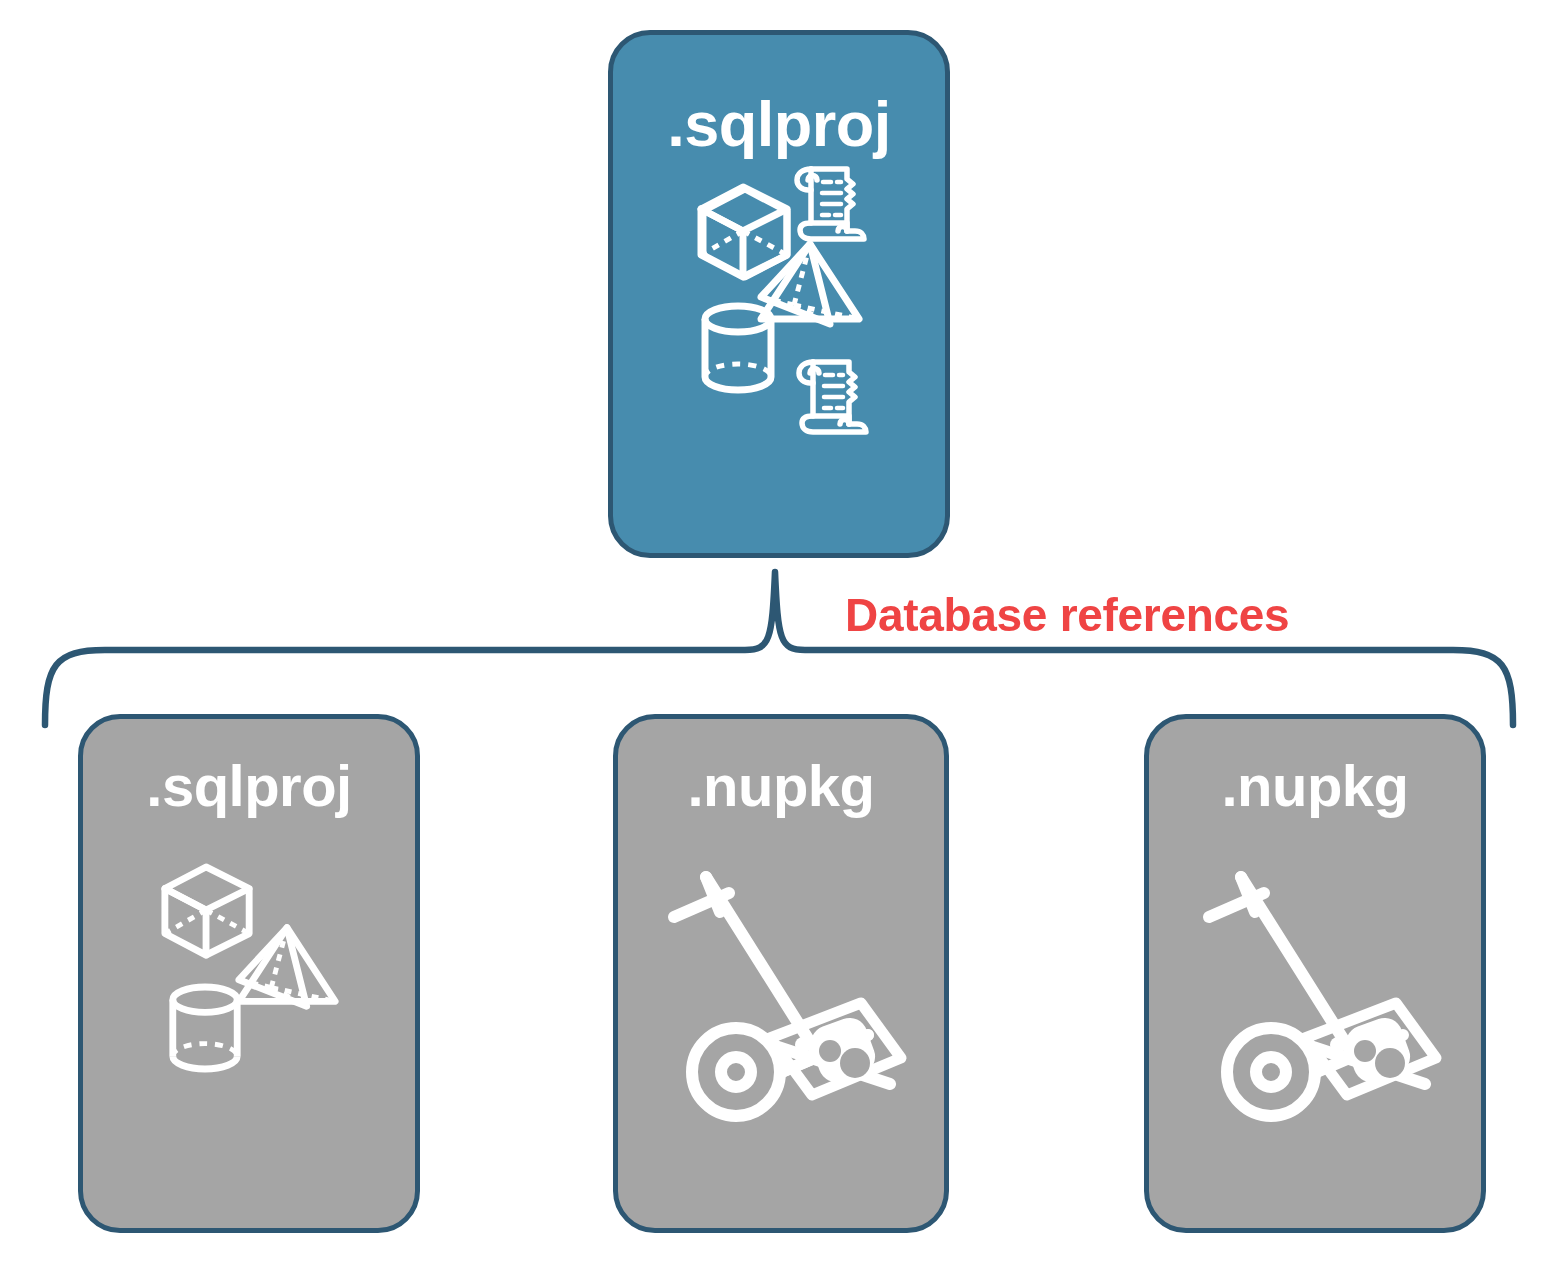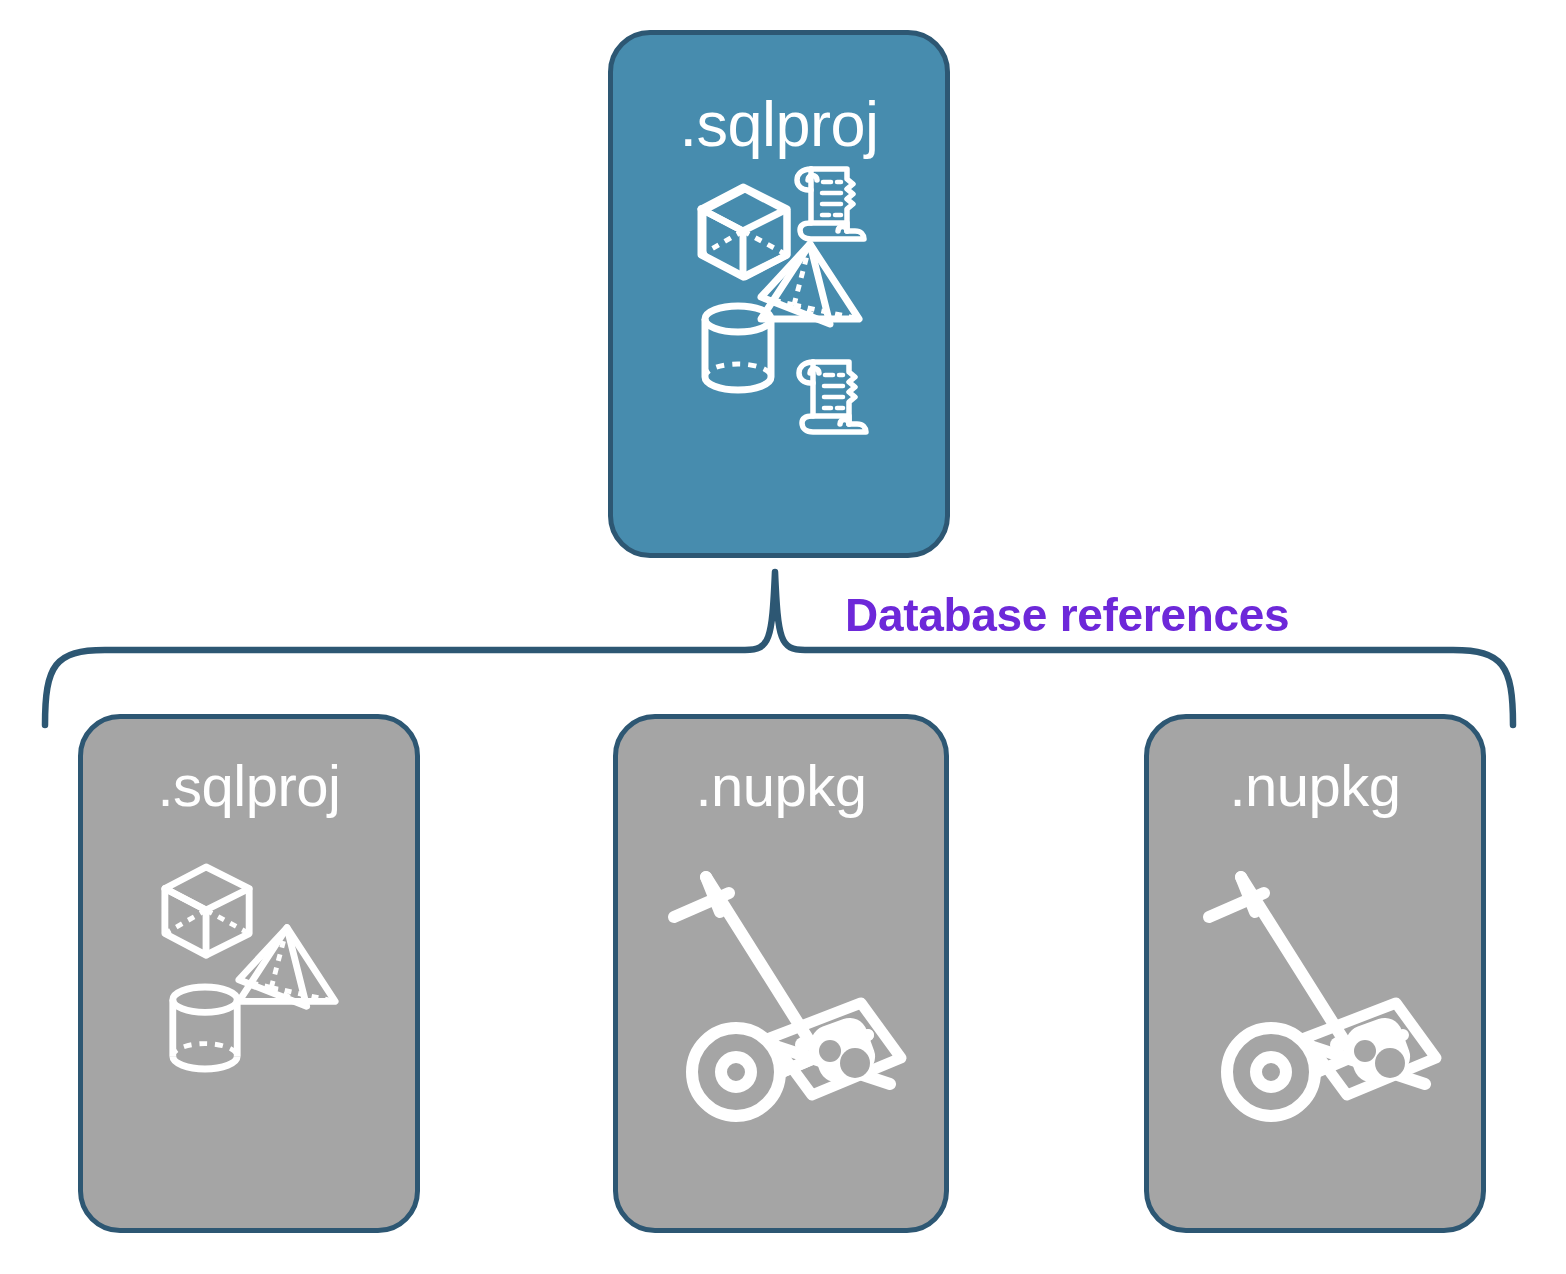".sqlproj" .node-title { font-weight: 400 -> 700 }
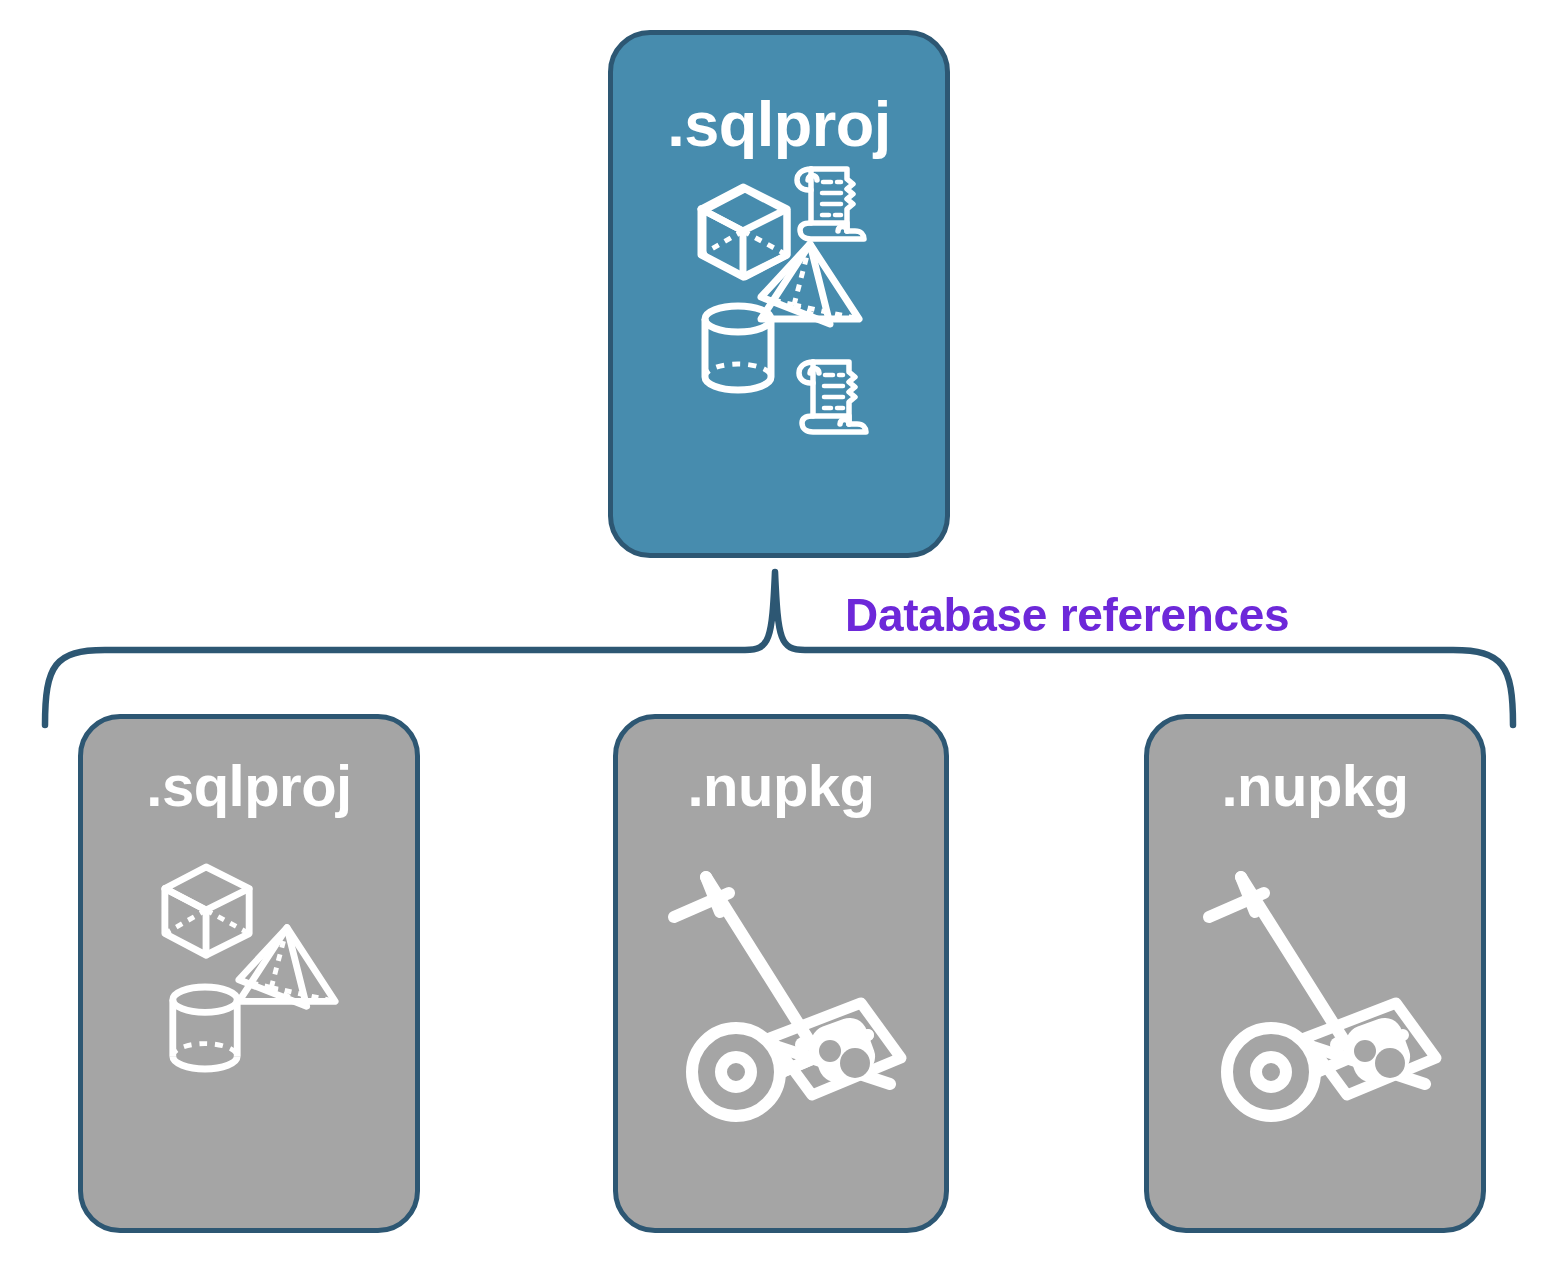"Database references" #brace-label { color: #6d28d9 -> #ef4444 }
